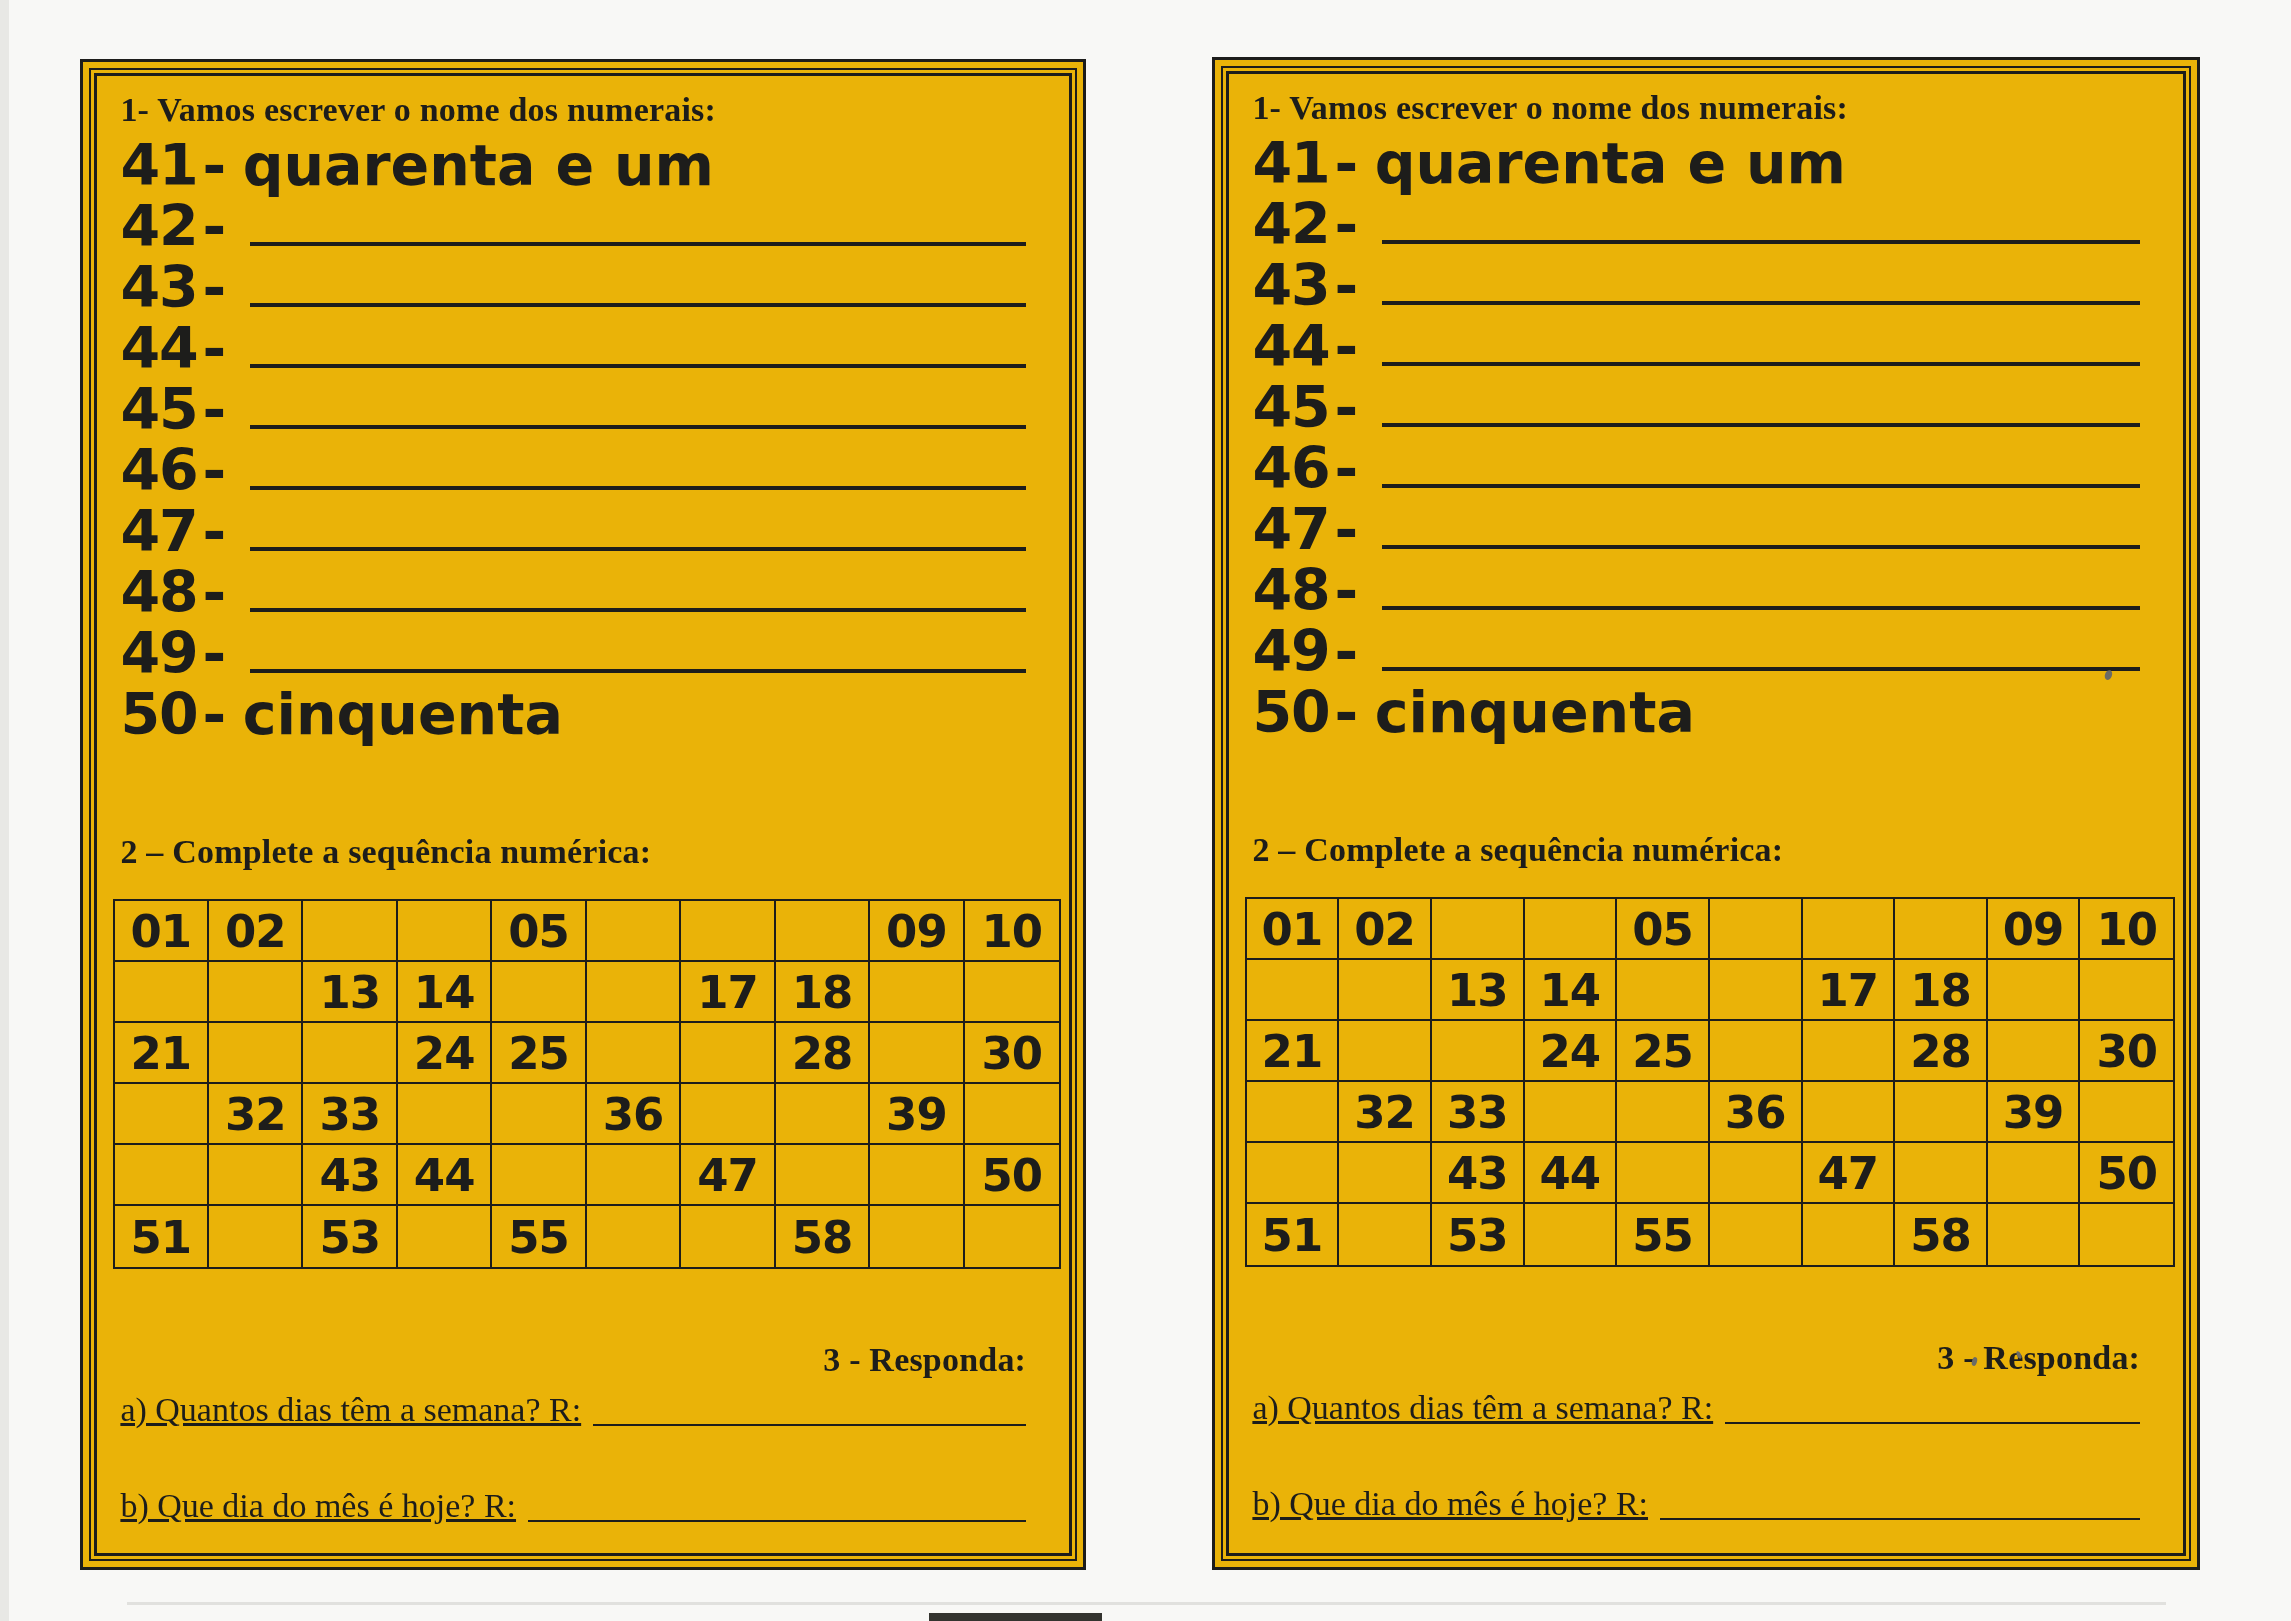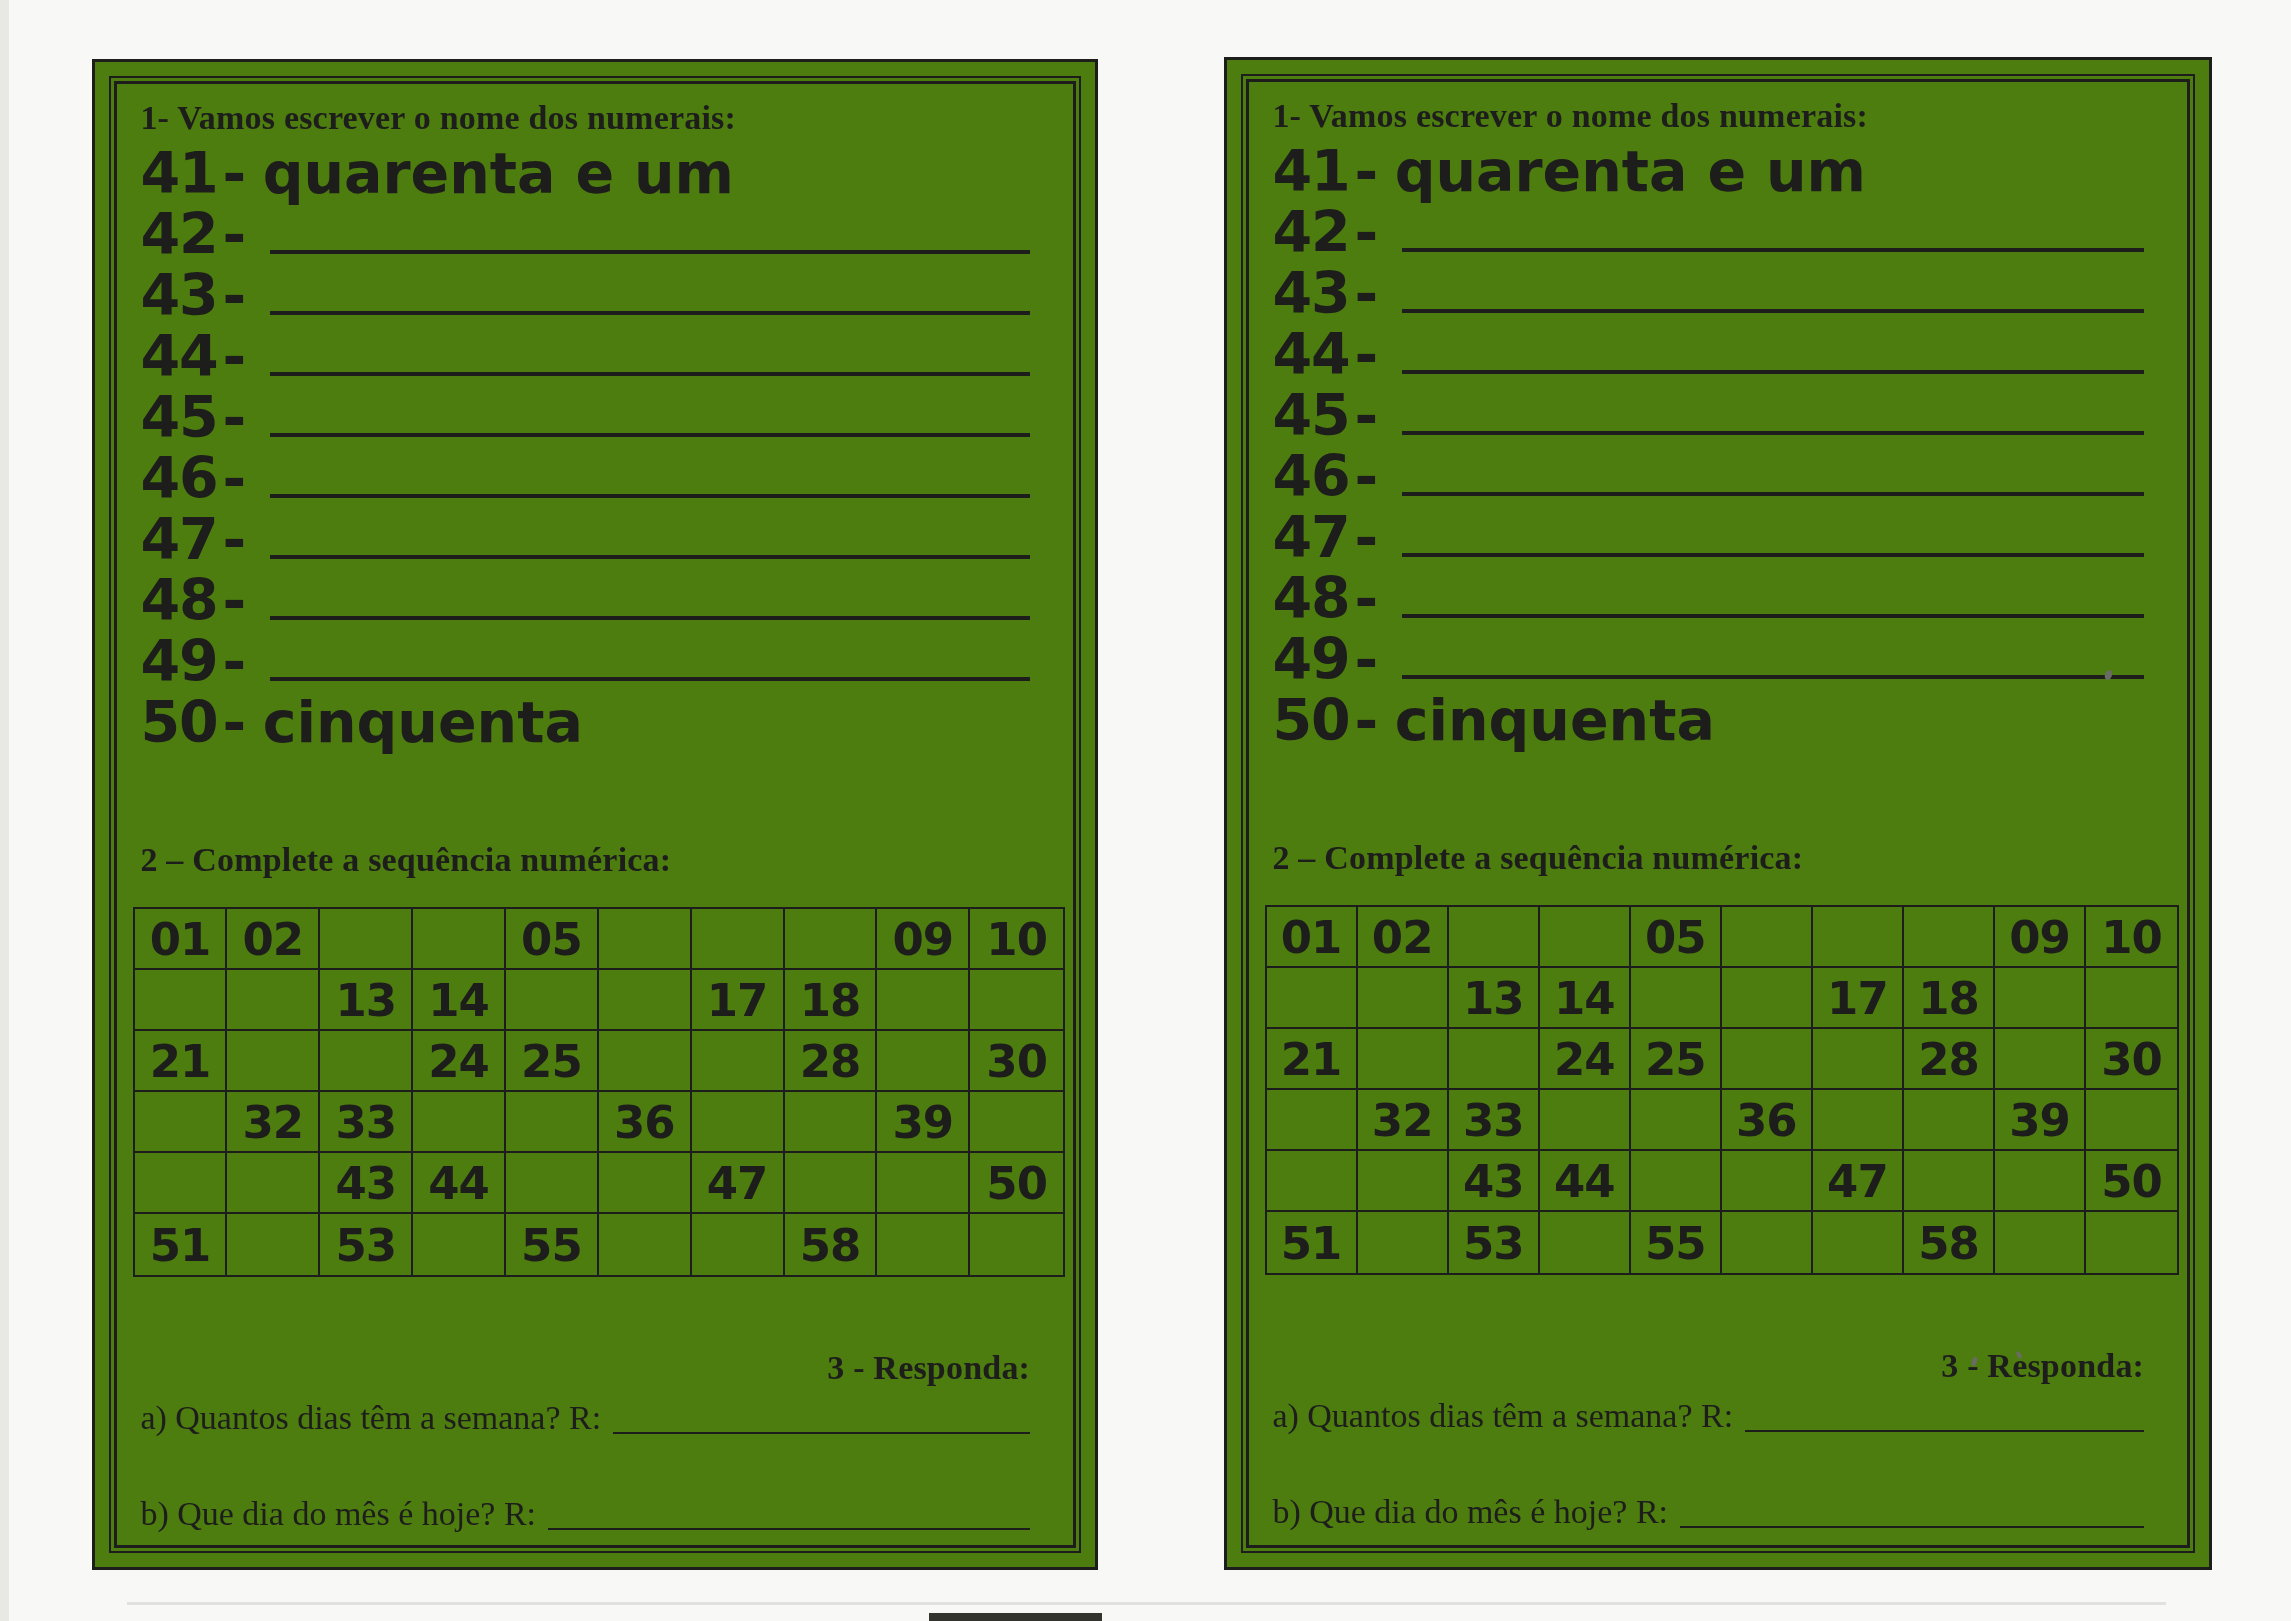"1- Vamos escrever o nome" .panel { background: #4d7c0f -> #eab308; margin-left: 12px -> none; padding: 14px -> 6px }
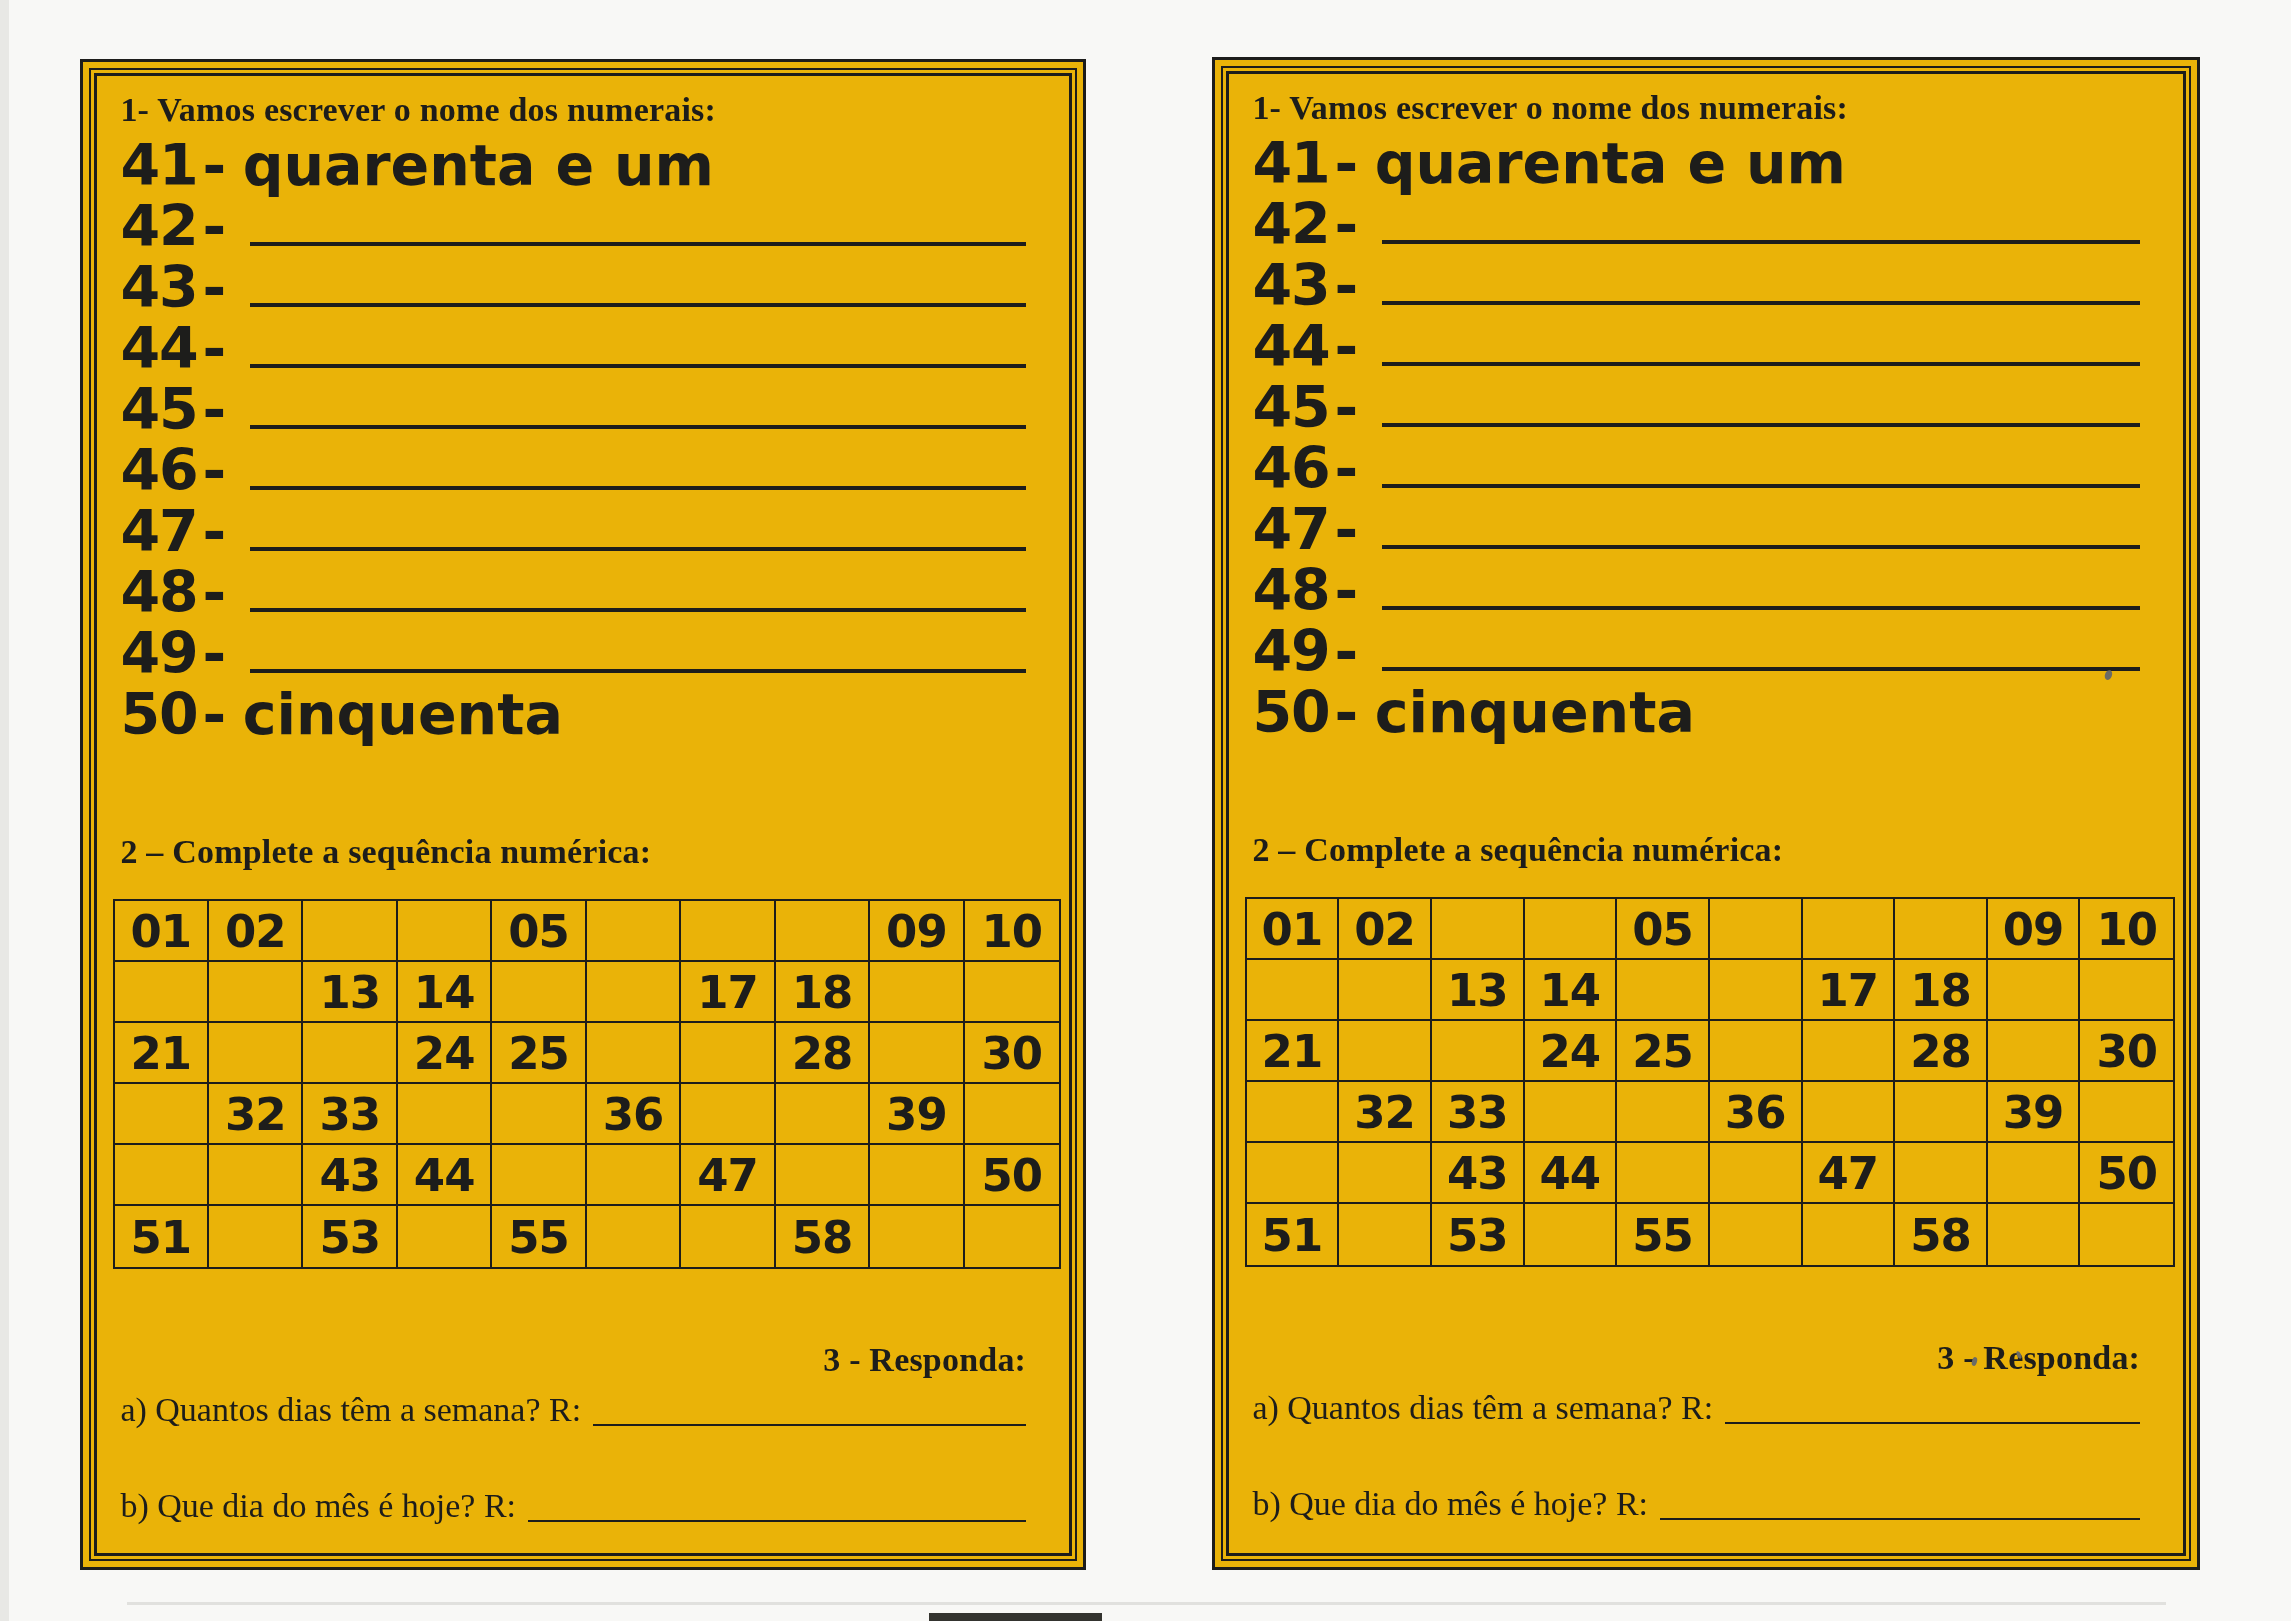"a) Quantos dias têm a" .question { text-decoration: none -> underline }
